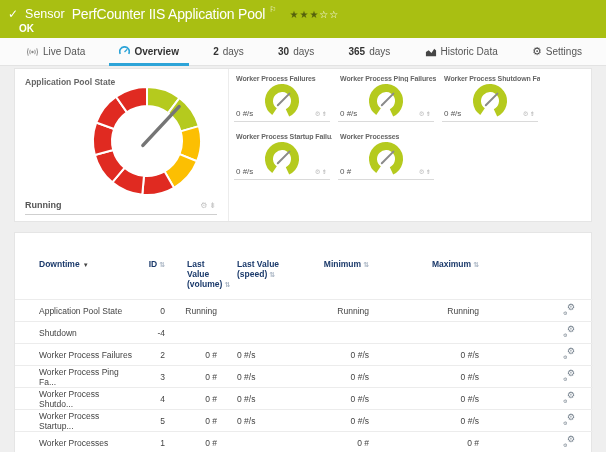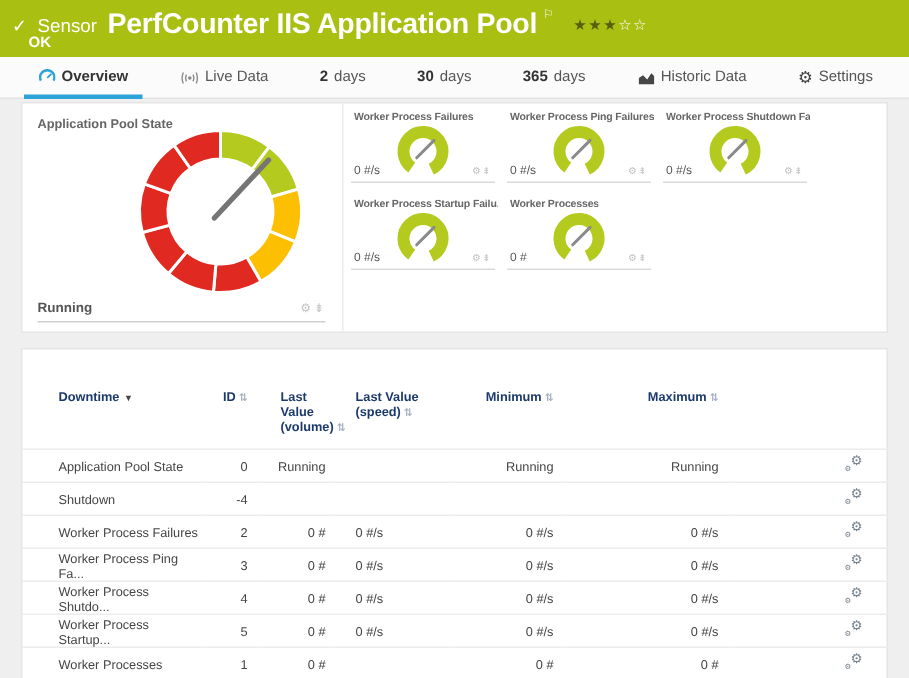"PerfCounter IIS Application Pool" .sensor-title { font-size: 19px -> 14px; font-weight: bold -> normal }
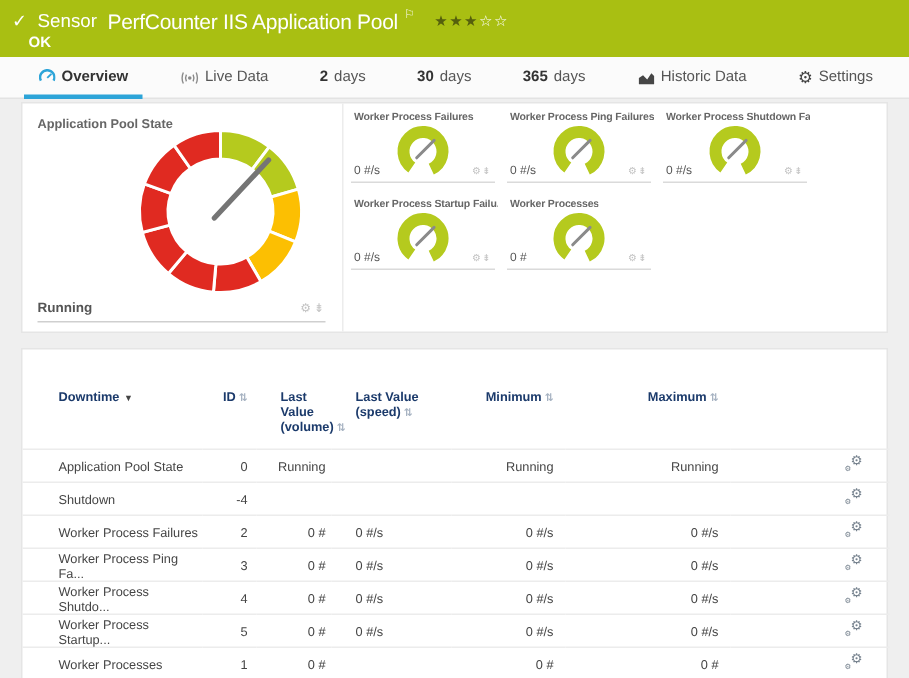"Overview" div.tab { order: before "Live Data" -> after "Live Data" }
